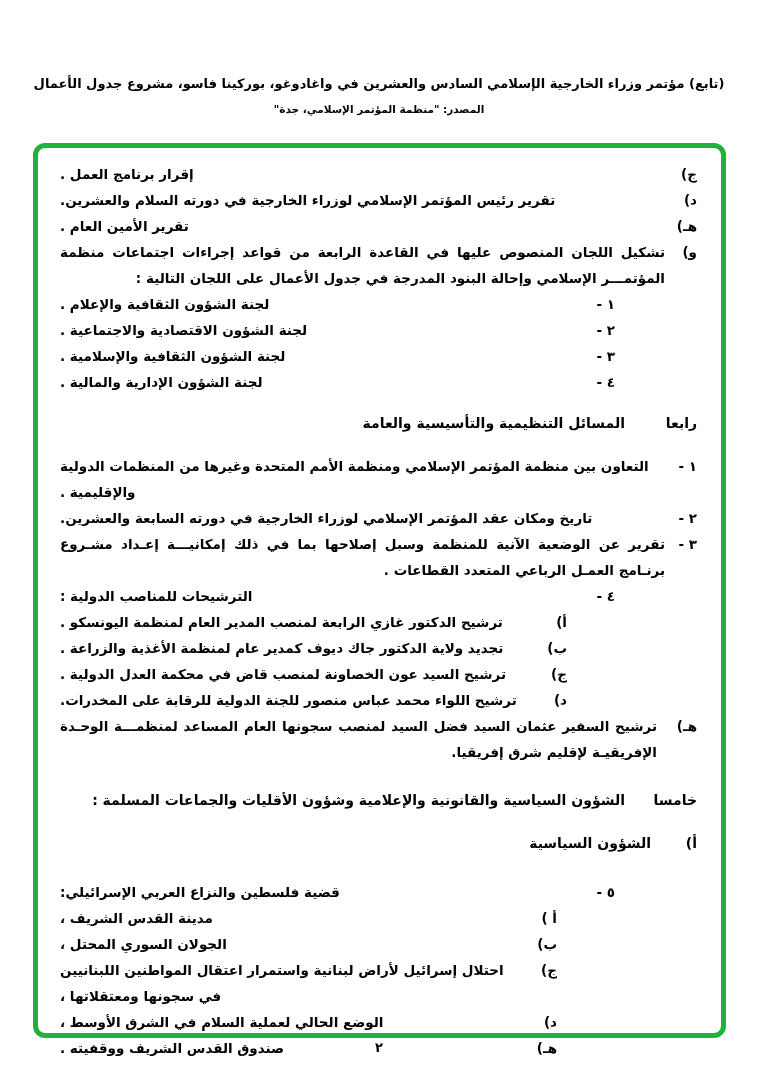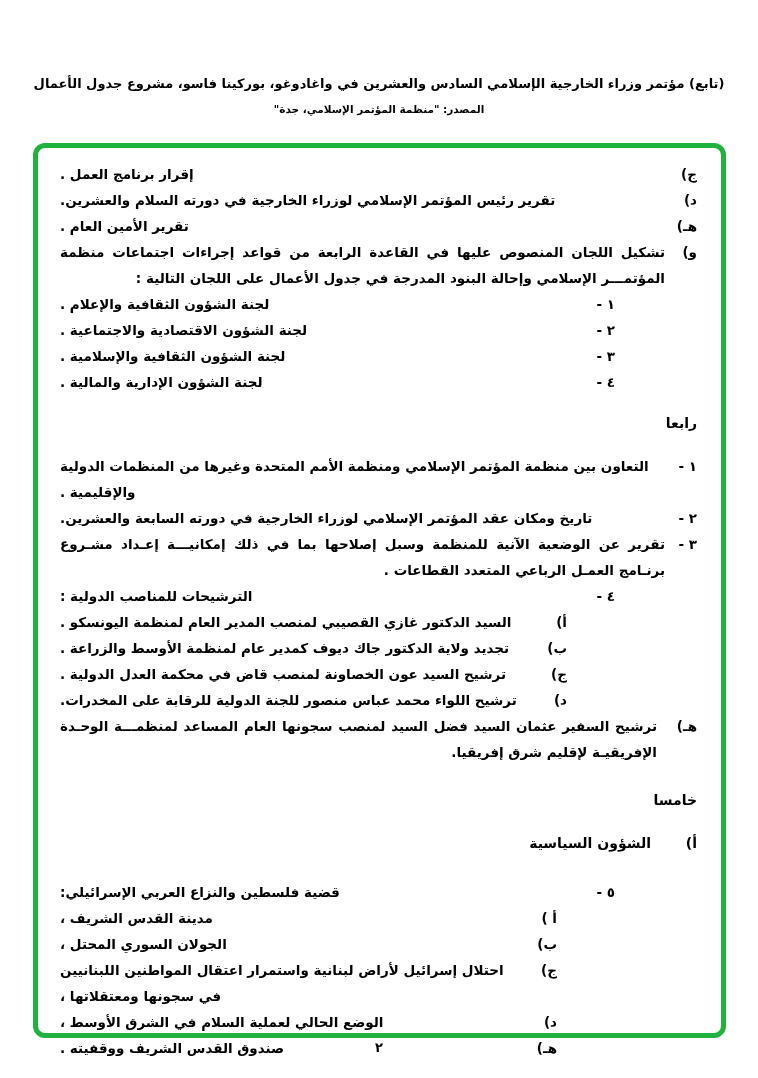"المسائل التنظيمية والتأسيسية والعامة" span.ttl { html: none -> <span>المسائل التنظيمية والتأسيسية والعامة</span> }
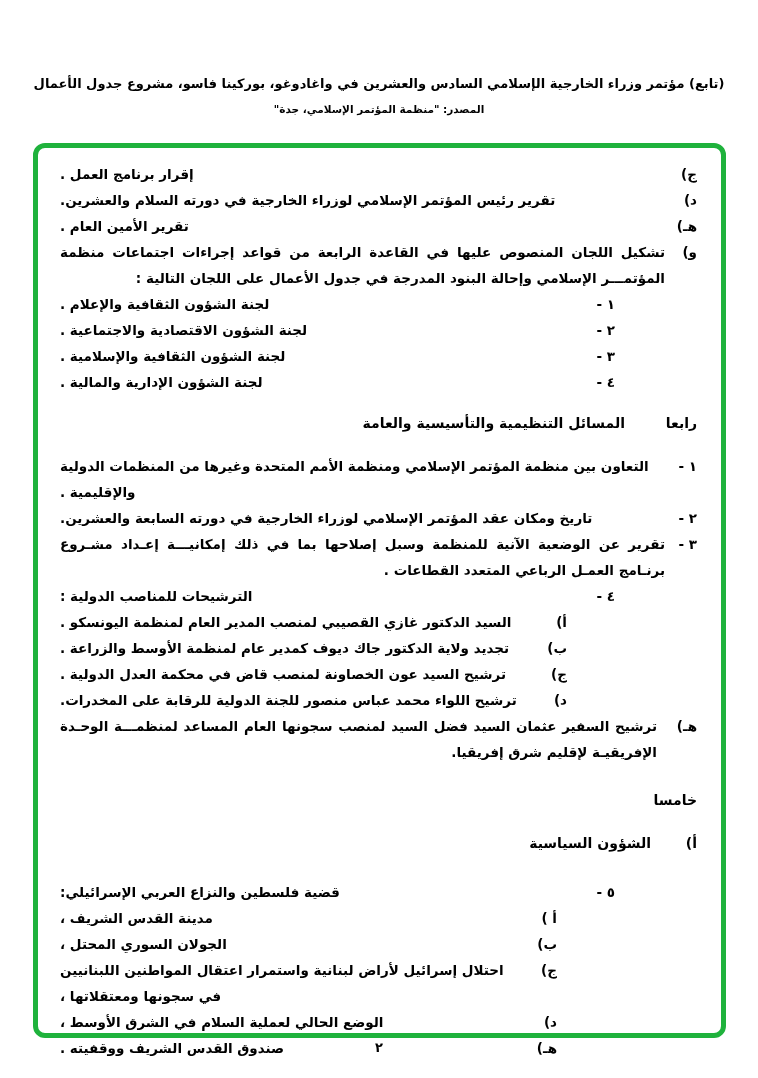"السيد الدكتور غازي القصيبي لمنصب" span.t { text: السيد الدكتور غازي القصيبي -> ترشيح الدكتور غازي الرابعة }
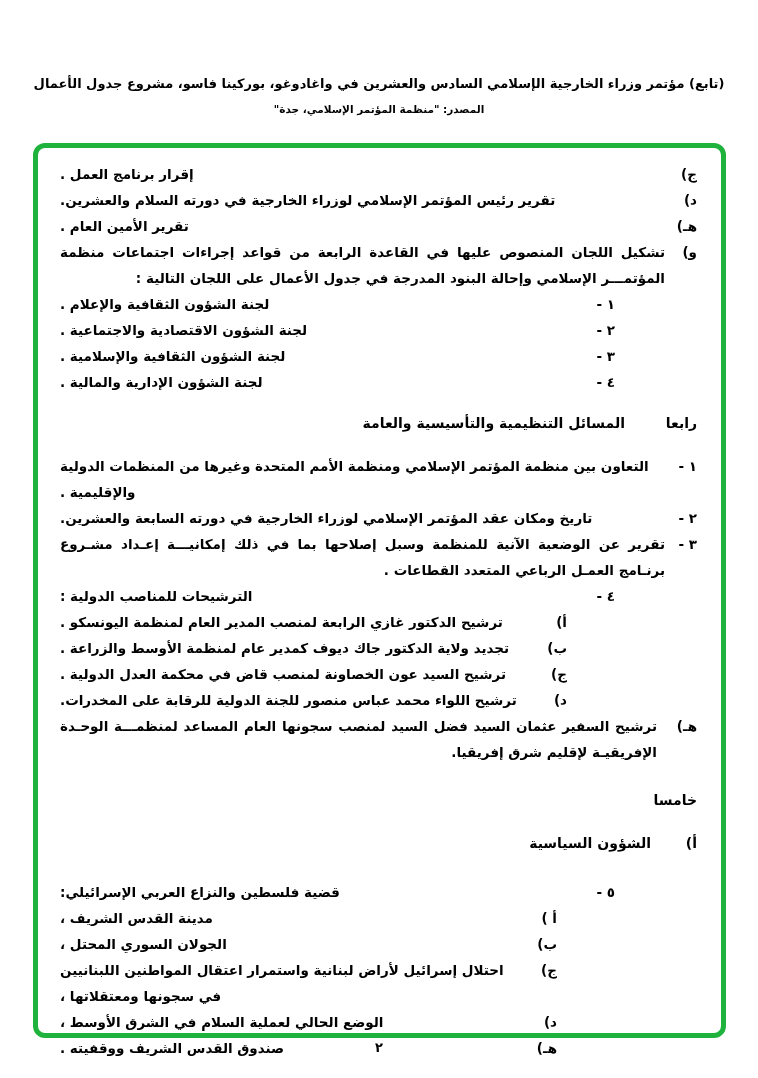"تجديد ولاية الدكتور جاك ديوف" span.t { text: الأوسط -> الأغذية }
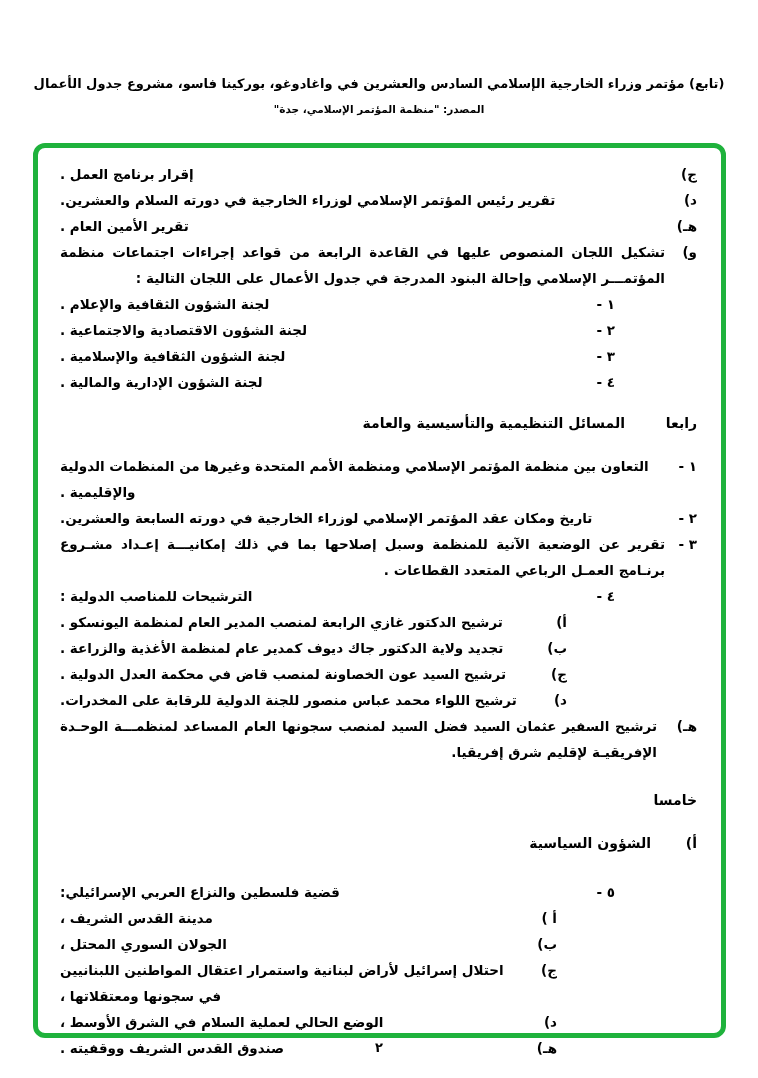"الشؤون السياسية والقانونية والإعلامية" span.ttl { html: none -> <span>الشؤون السياسية والقانونية والإعلامية وشؤون الأقليات والجماعات المسلمة :</span> }
